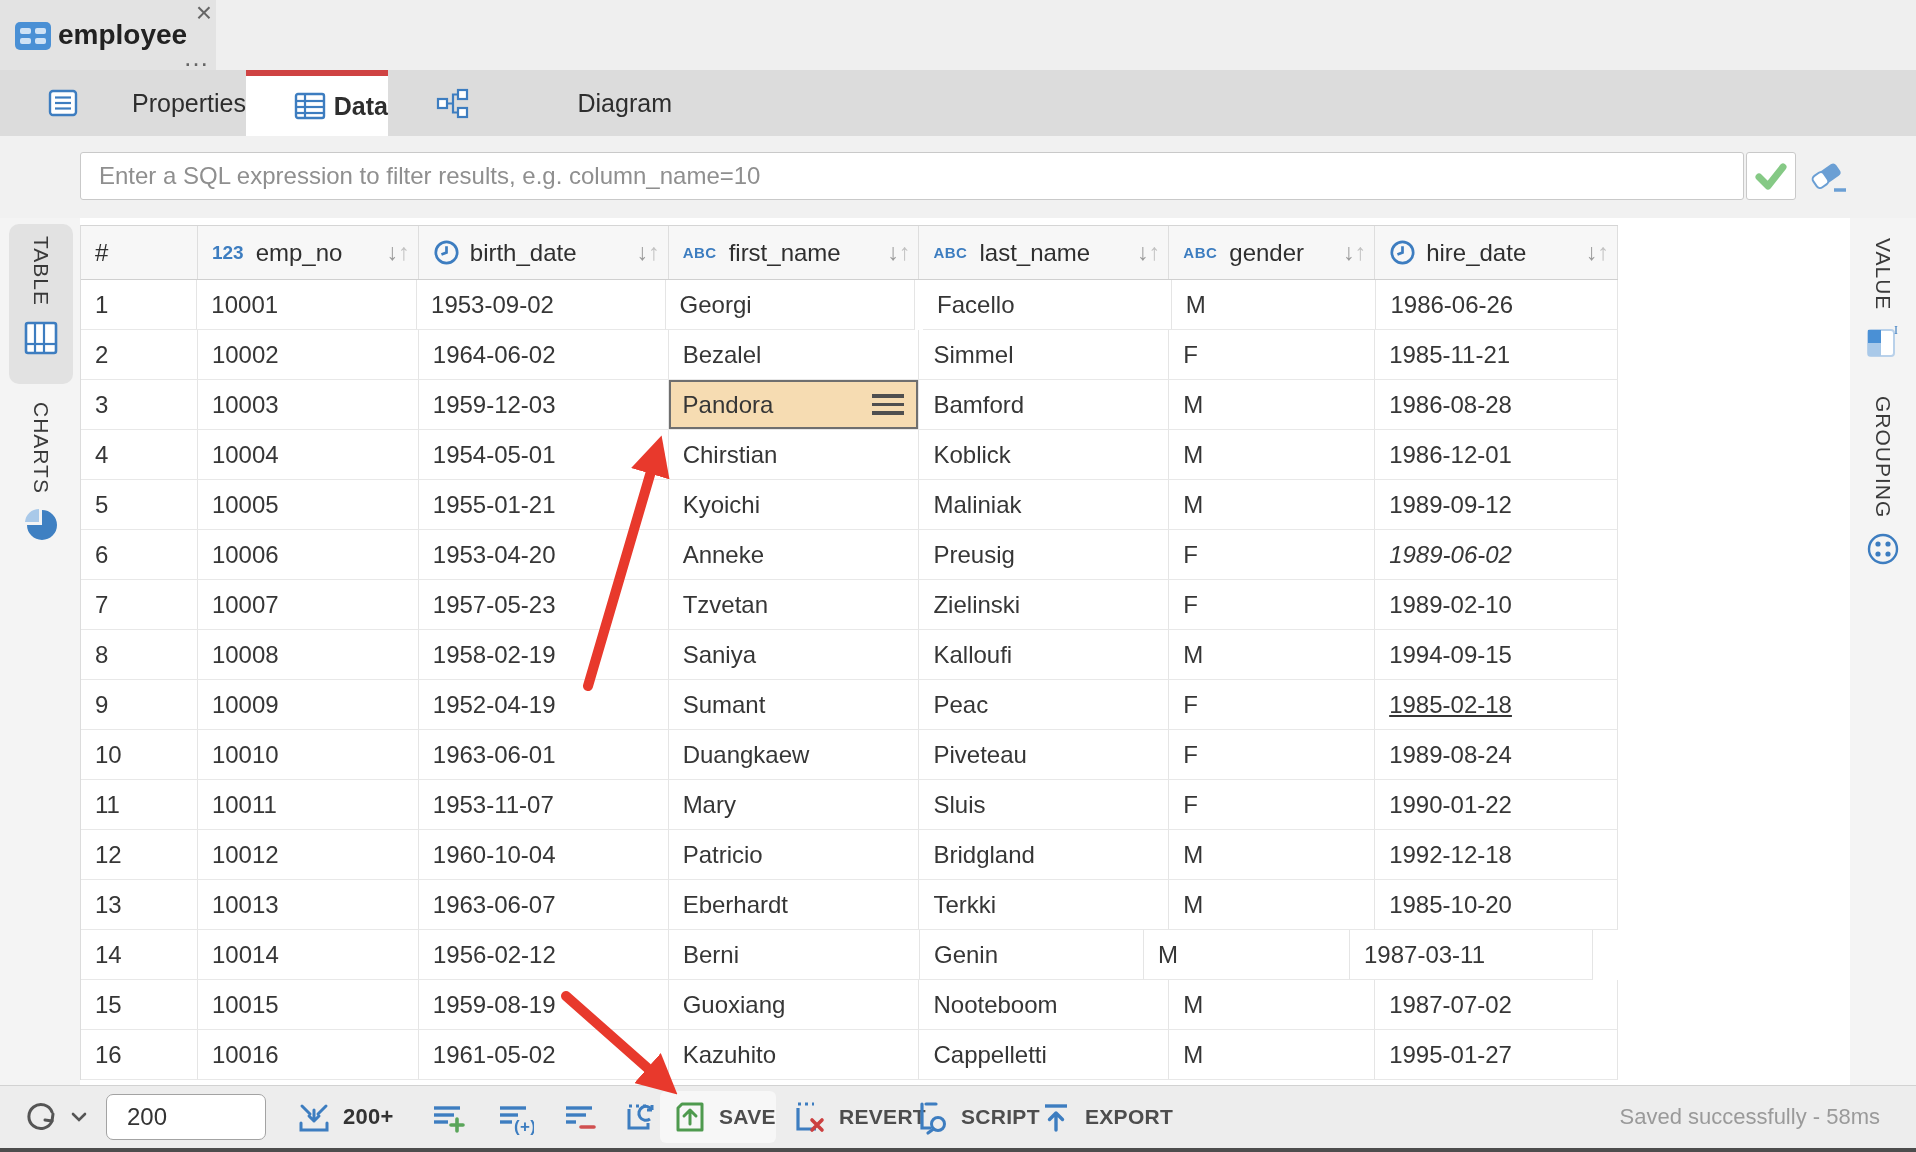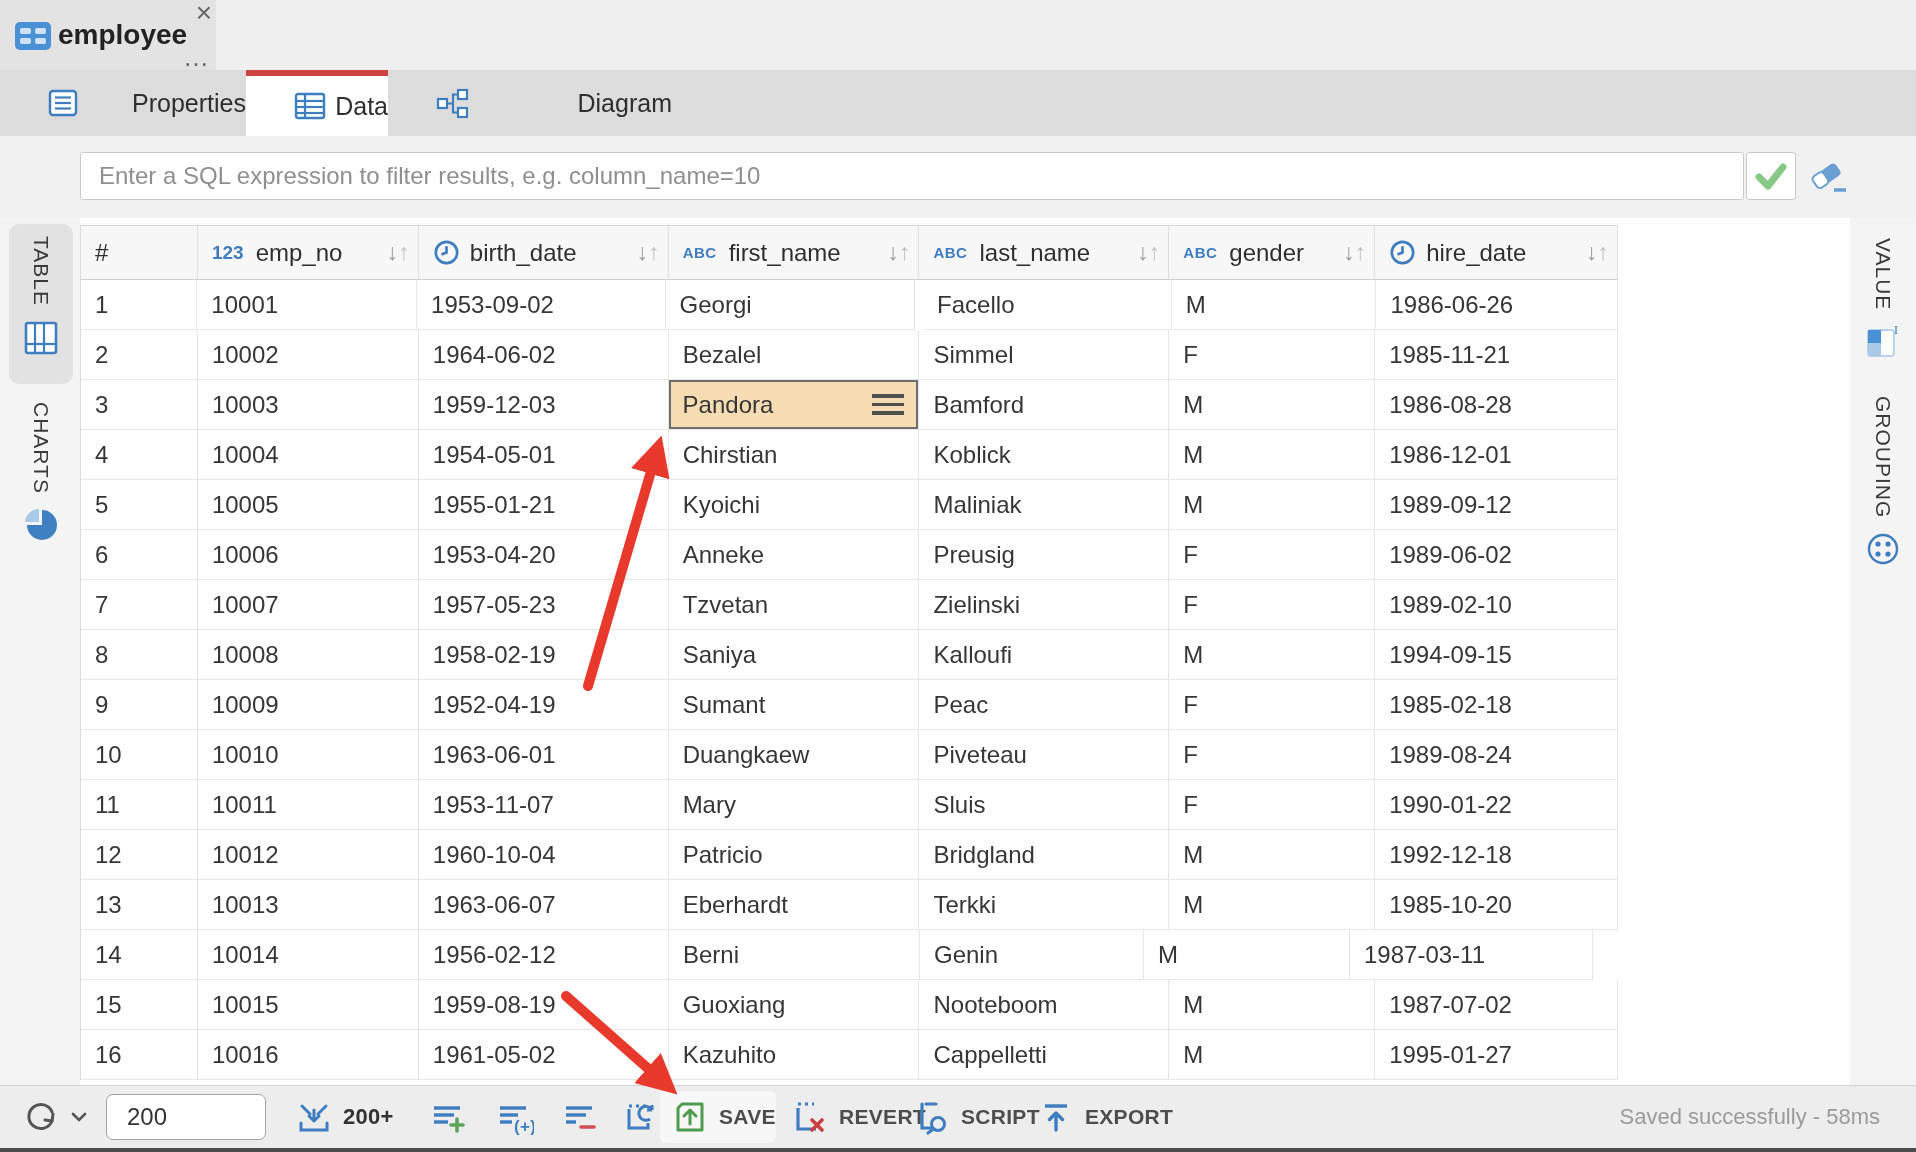"Data" .subtab.data { font-weight: normal -> bold }
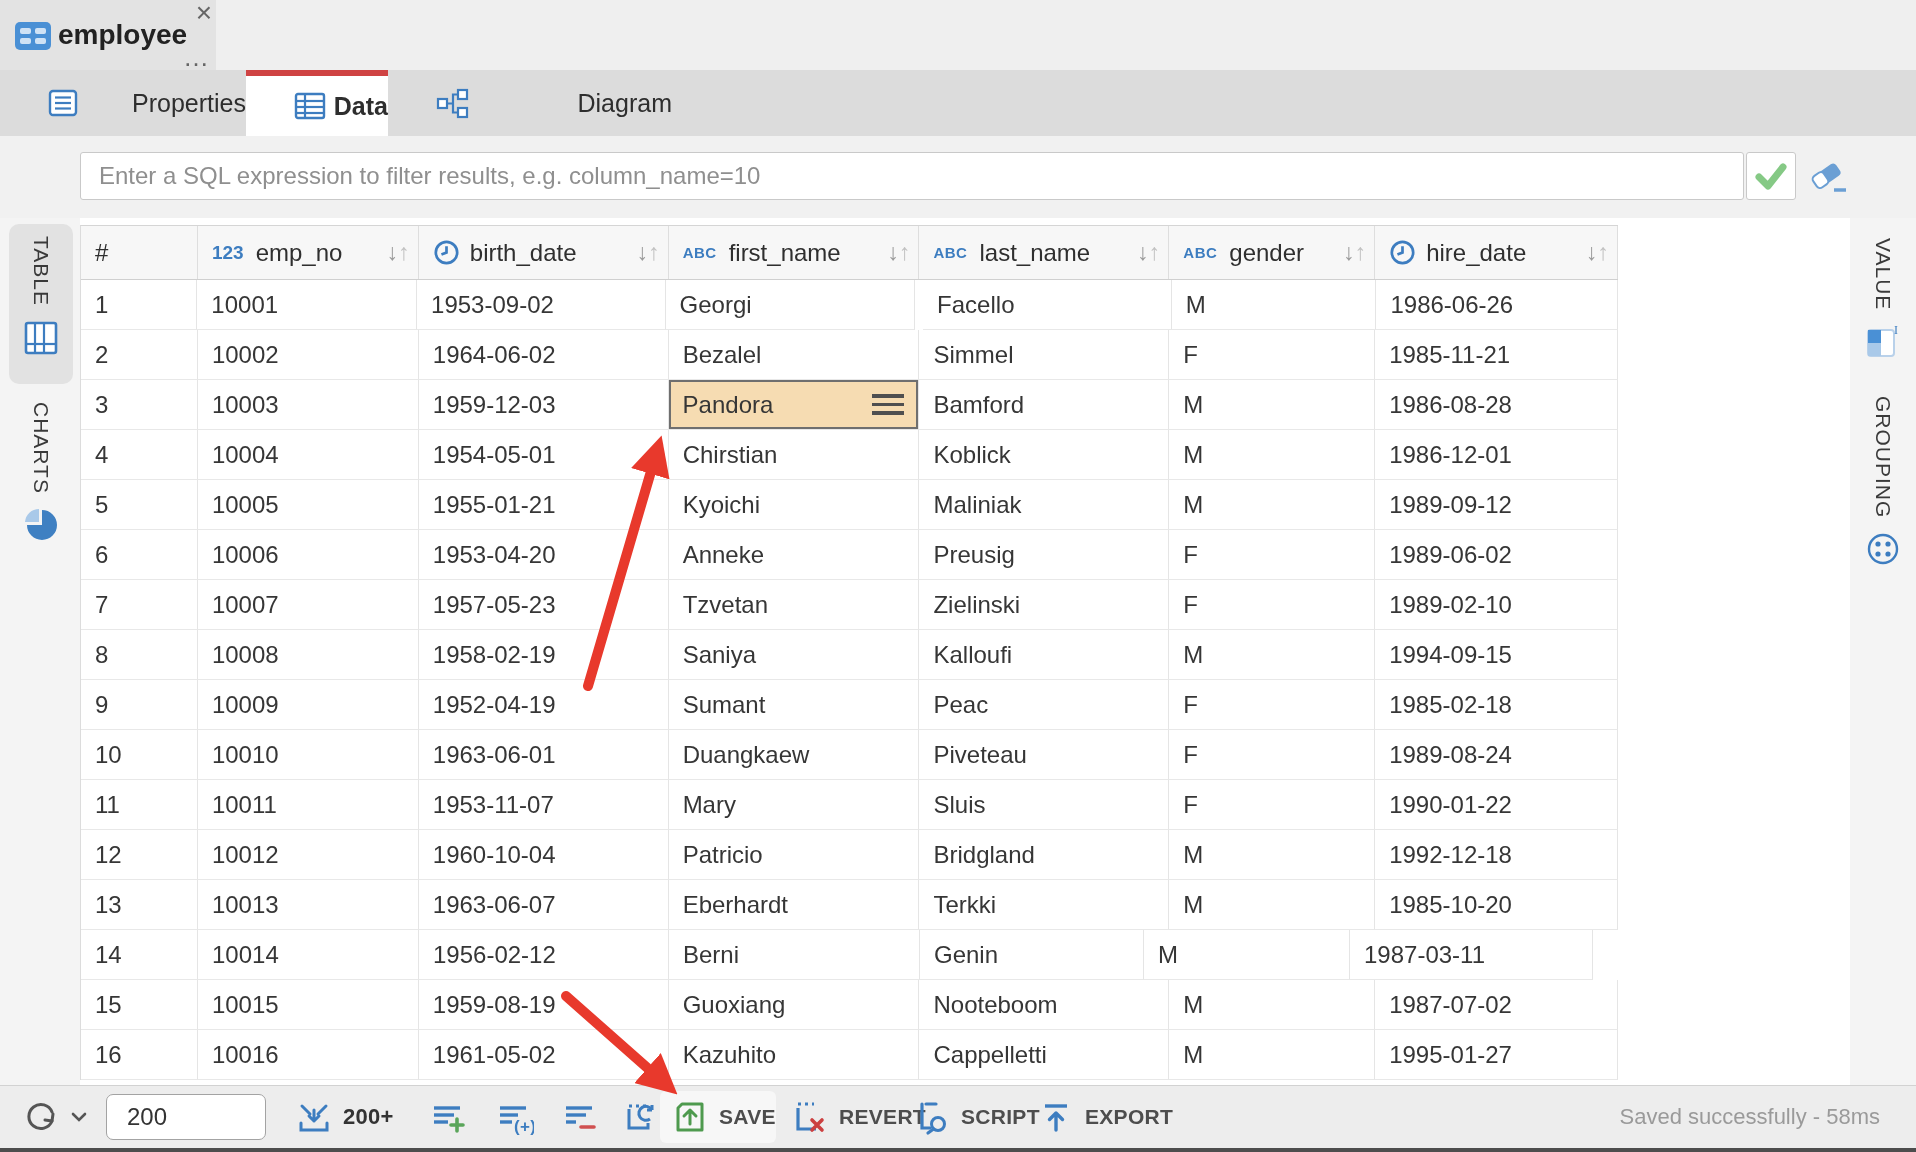"1989-06-02" div.td { font-style: none -> italic }
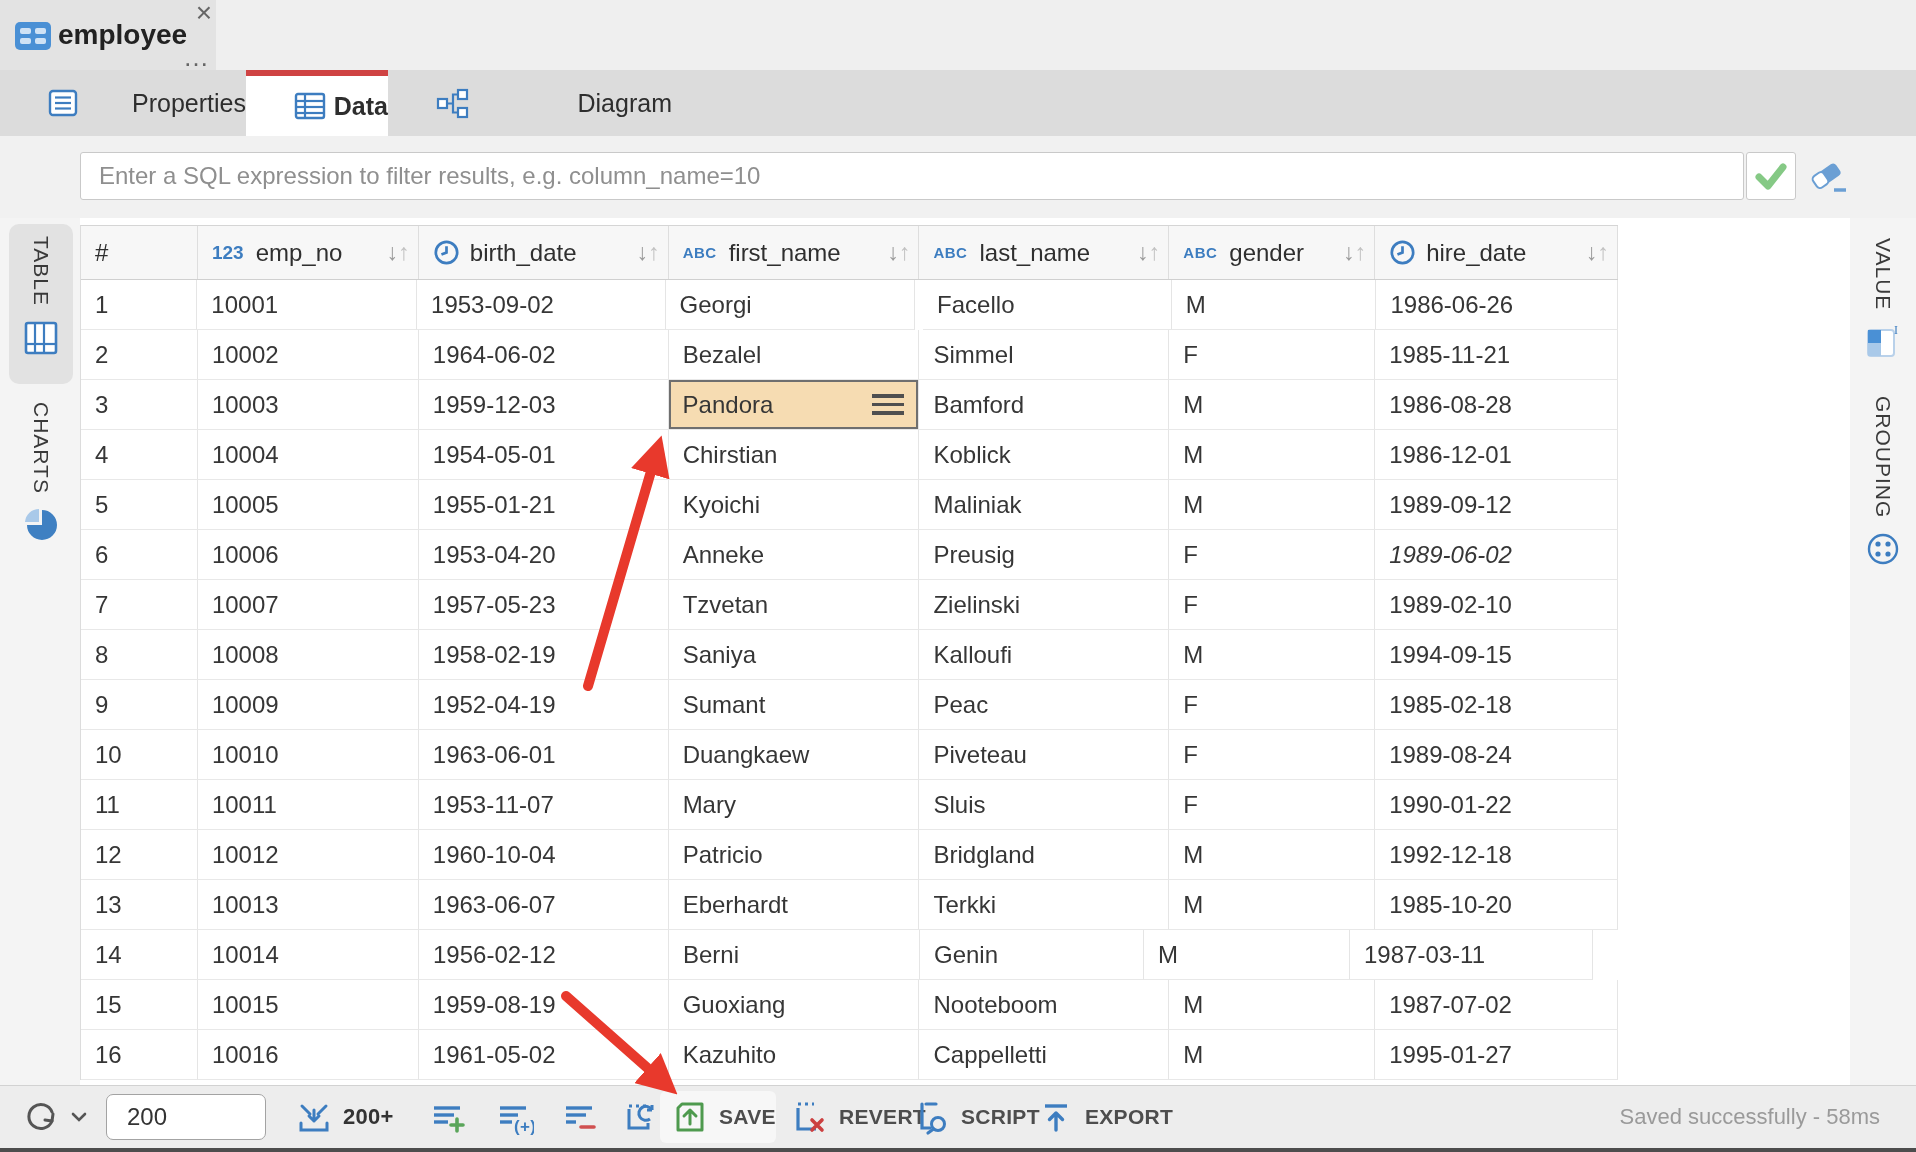"1985-02-18" div.td { text-decoration: none -> underline }
